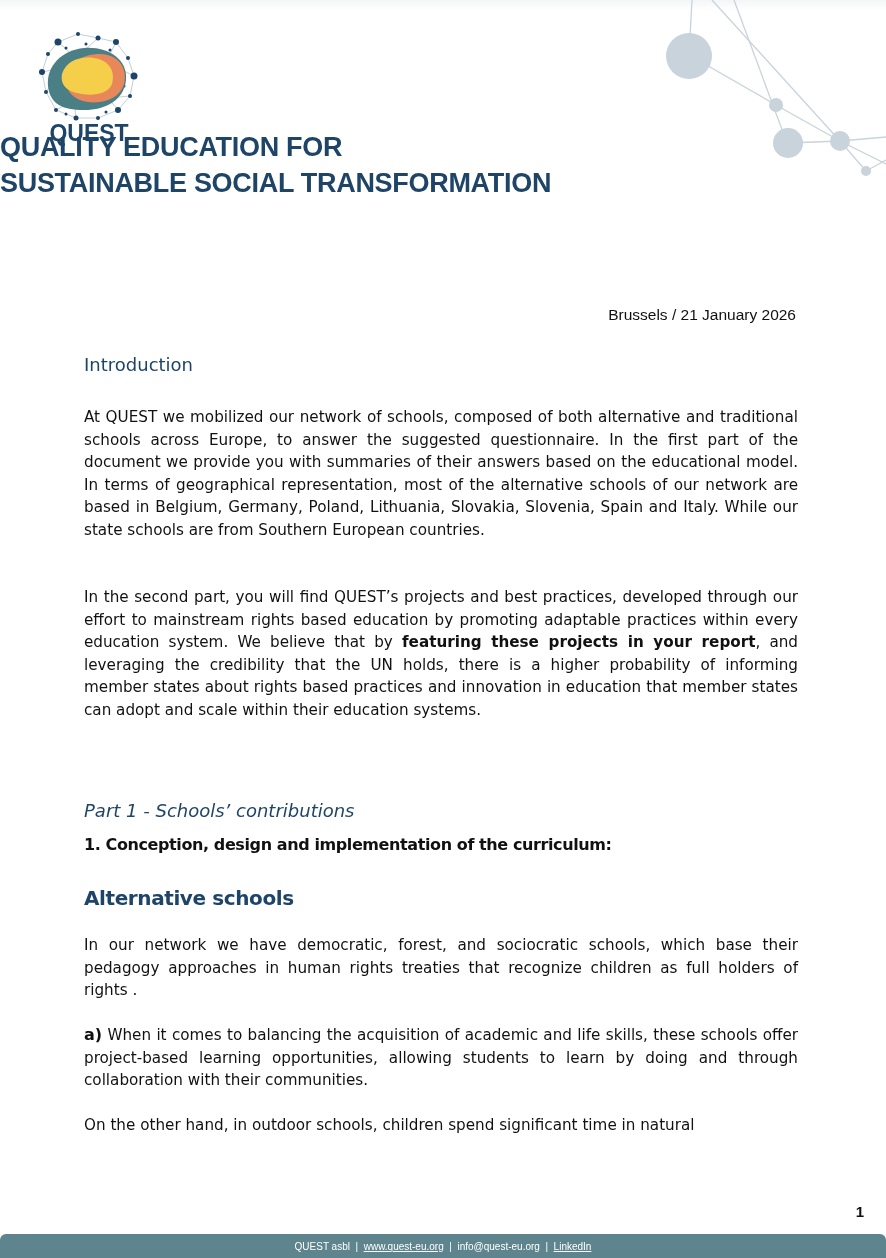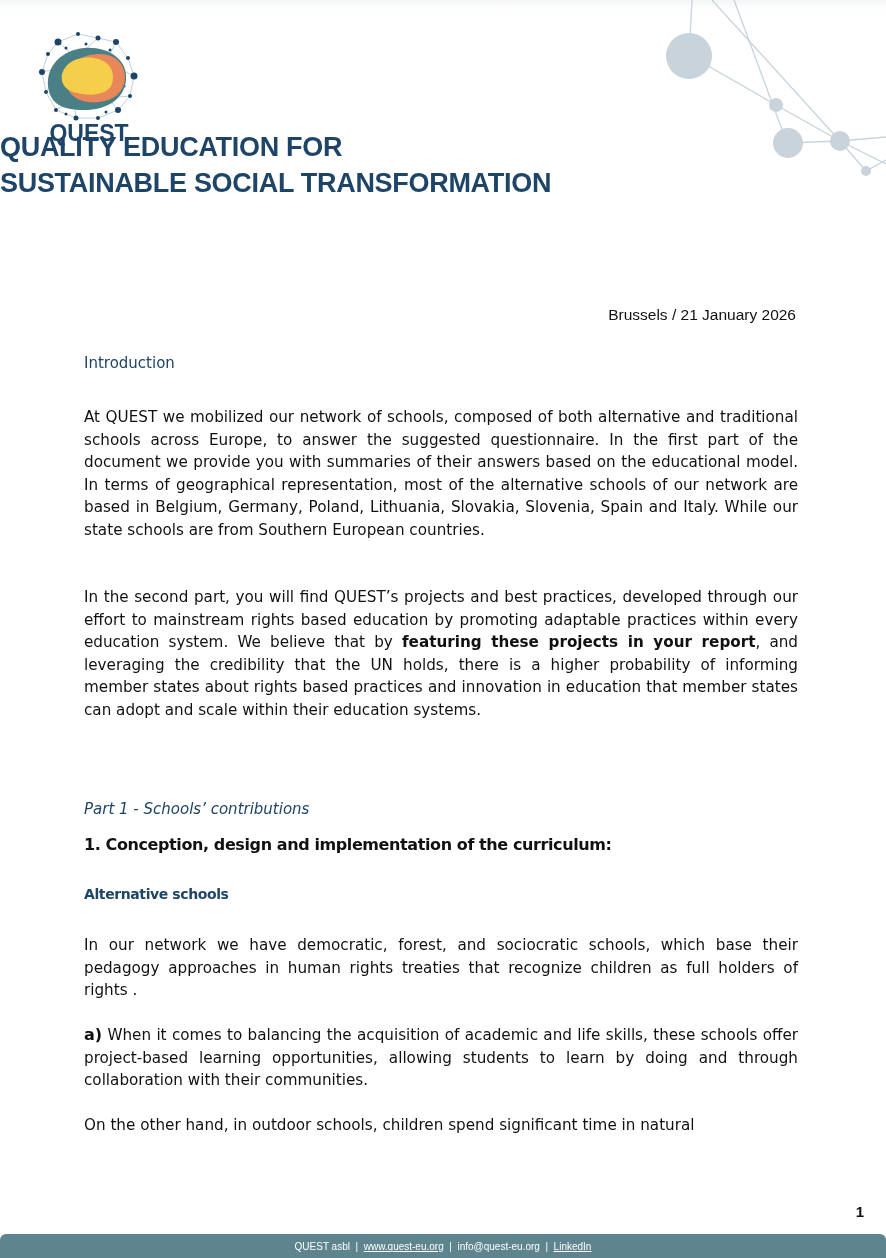"Introduction" .h2 { font-size: 15px -> 18px }
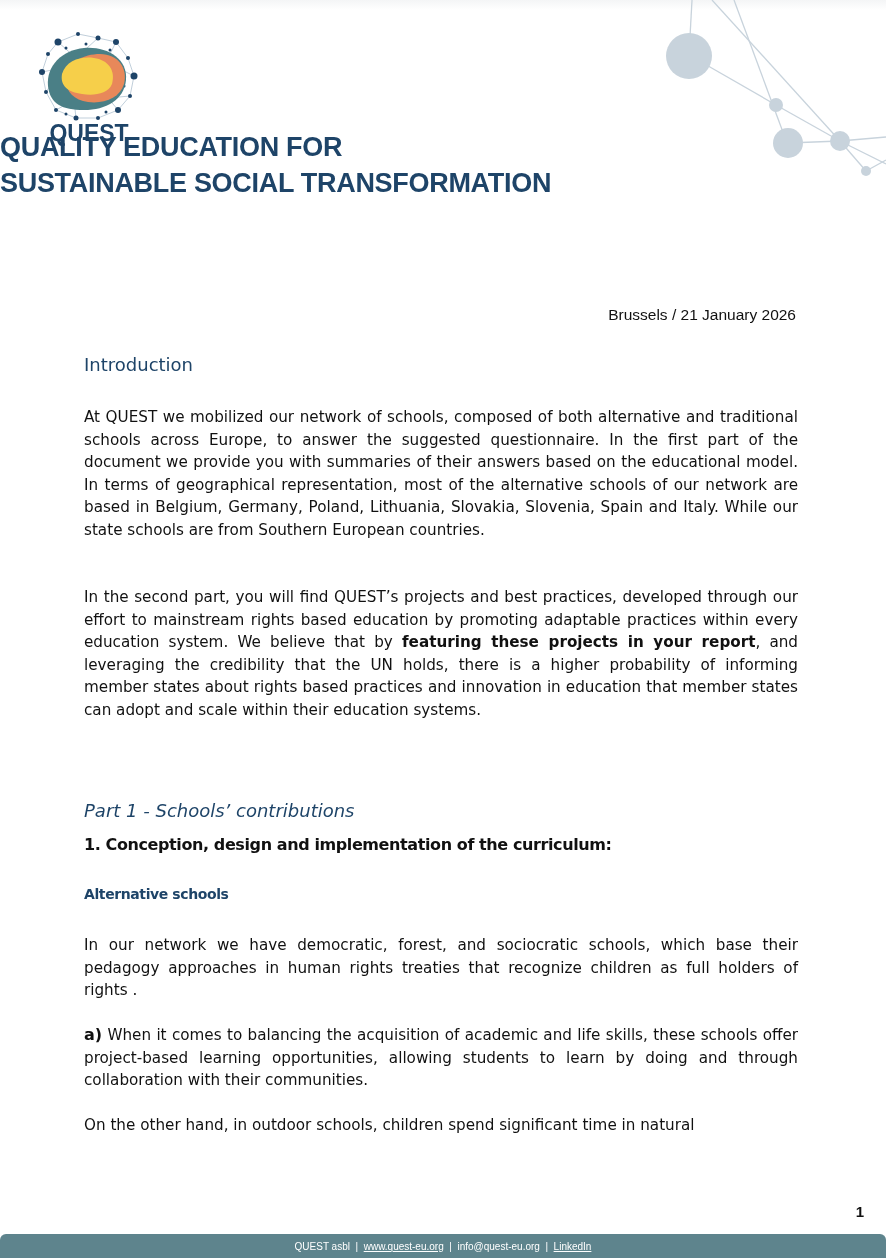"Alternative schools" .h4 { font-size: 14px -> 20px }
